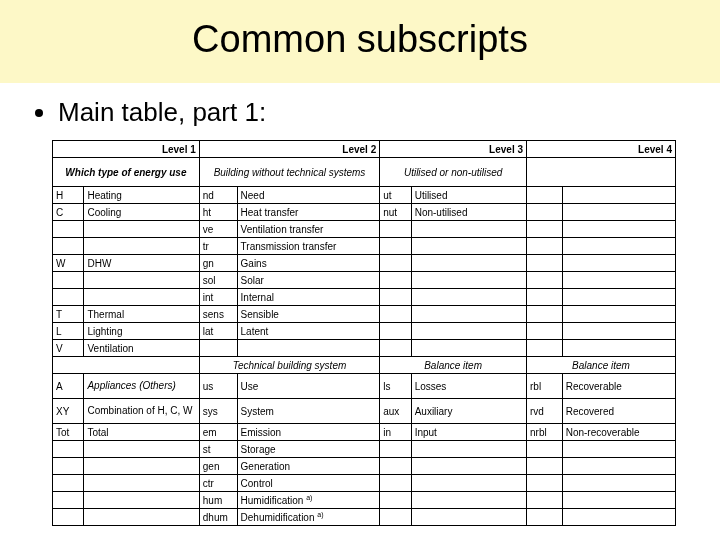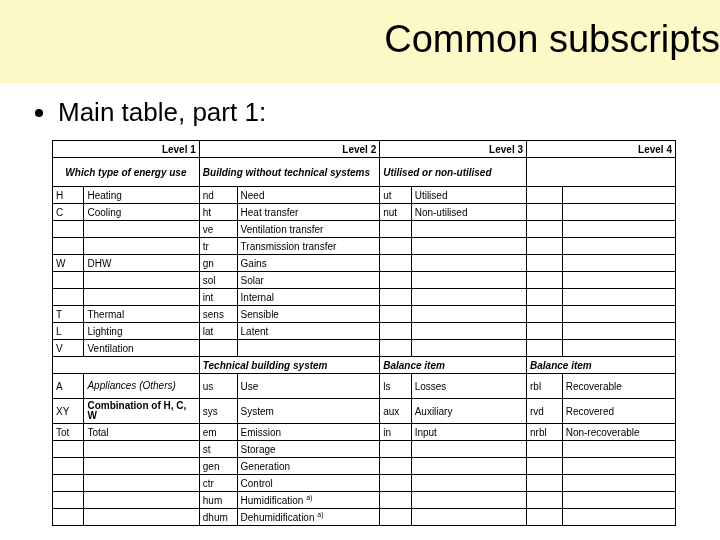"Common subscripts" .title-band { text-align: right -> center }
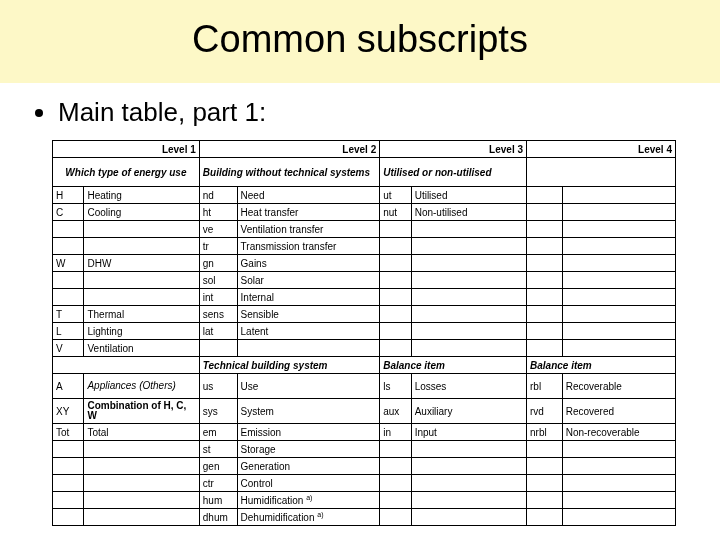"Building without technical systems" .sec td { font-weight: 700 -> 400; text-align: none -> center }
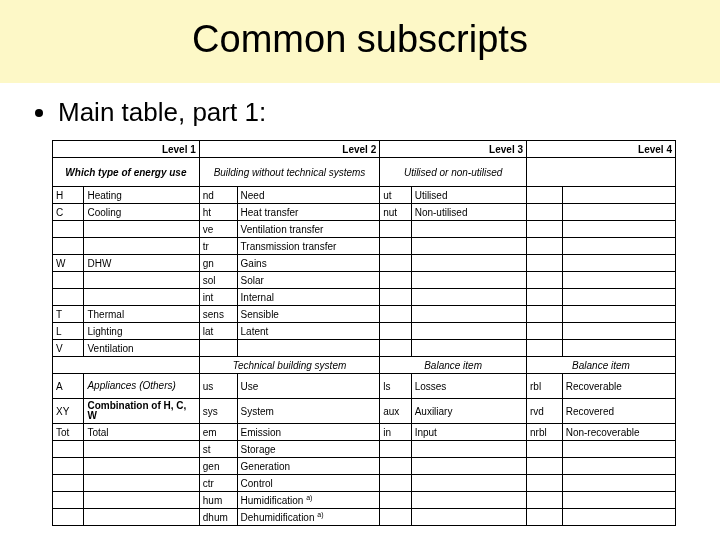"Combination of H, C, W" td { font-weight: bold -> none }
